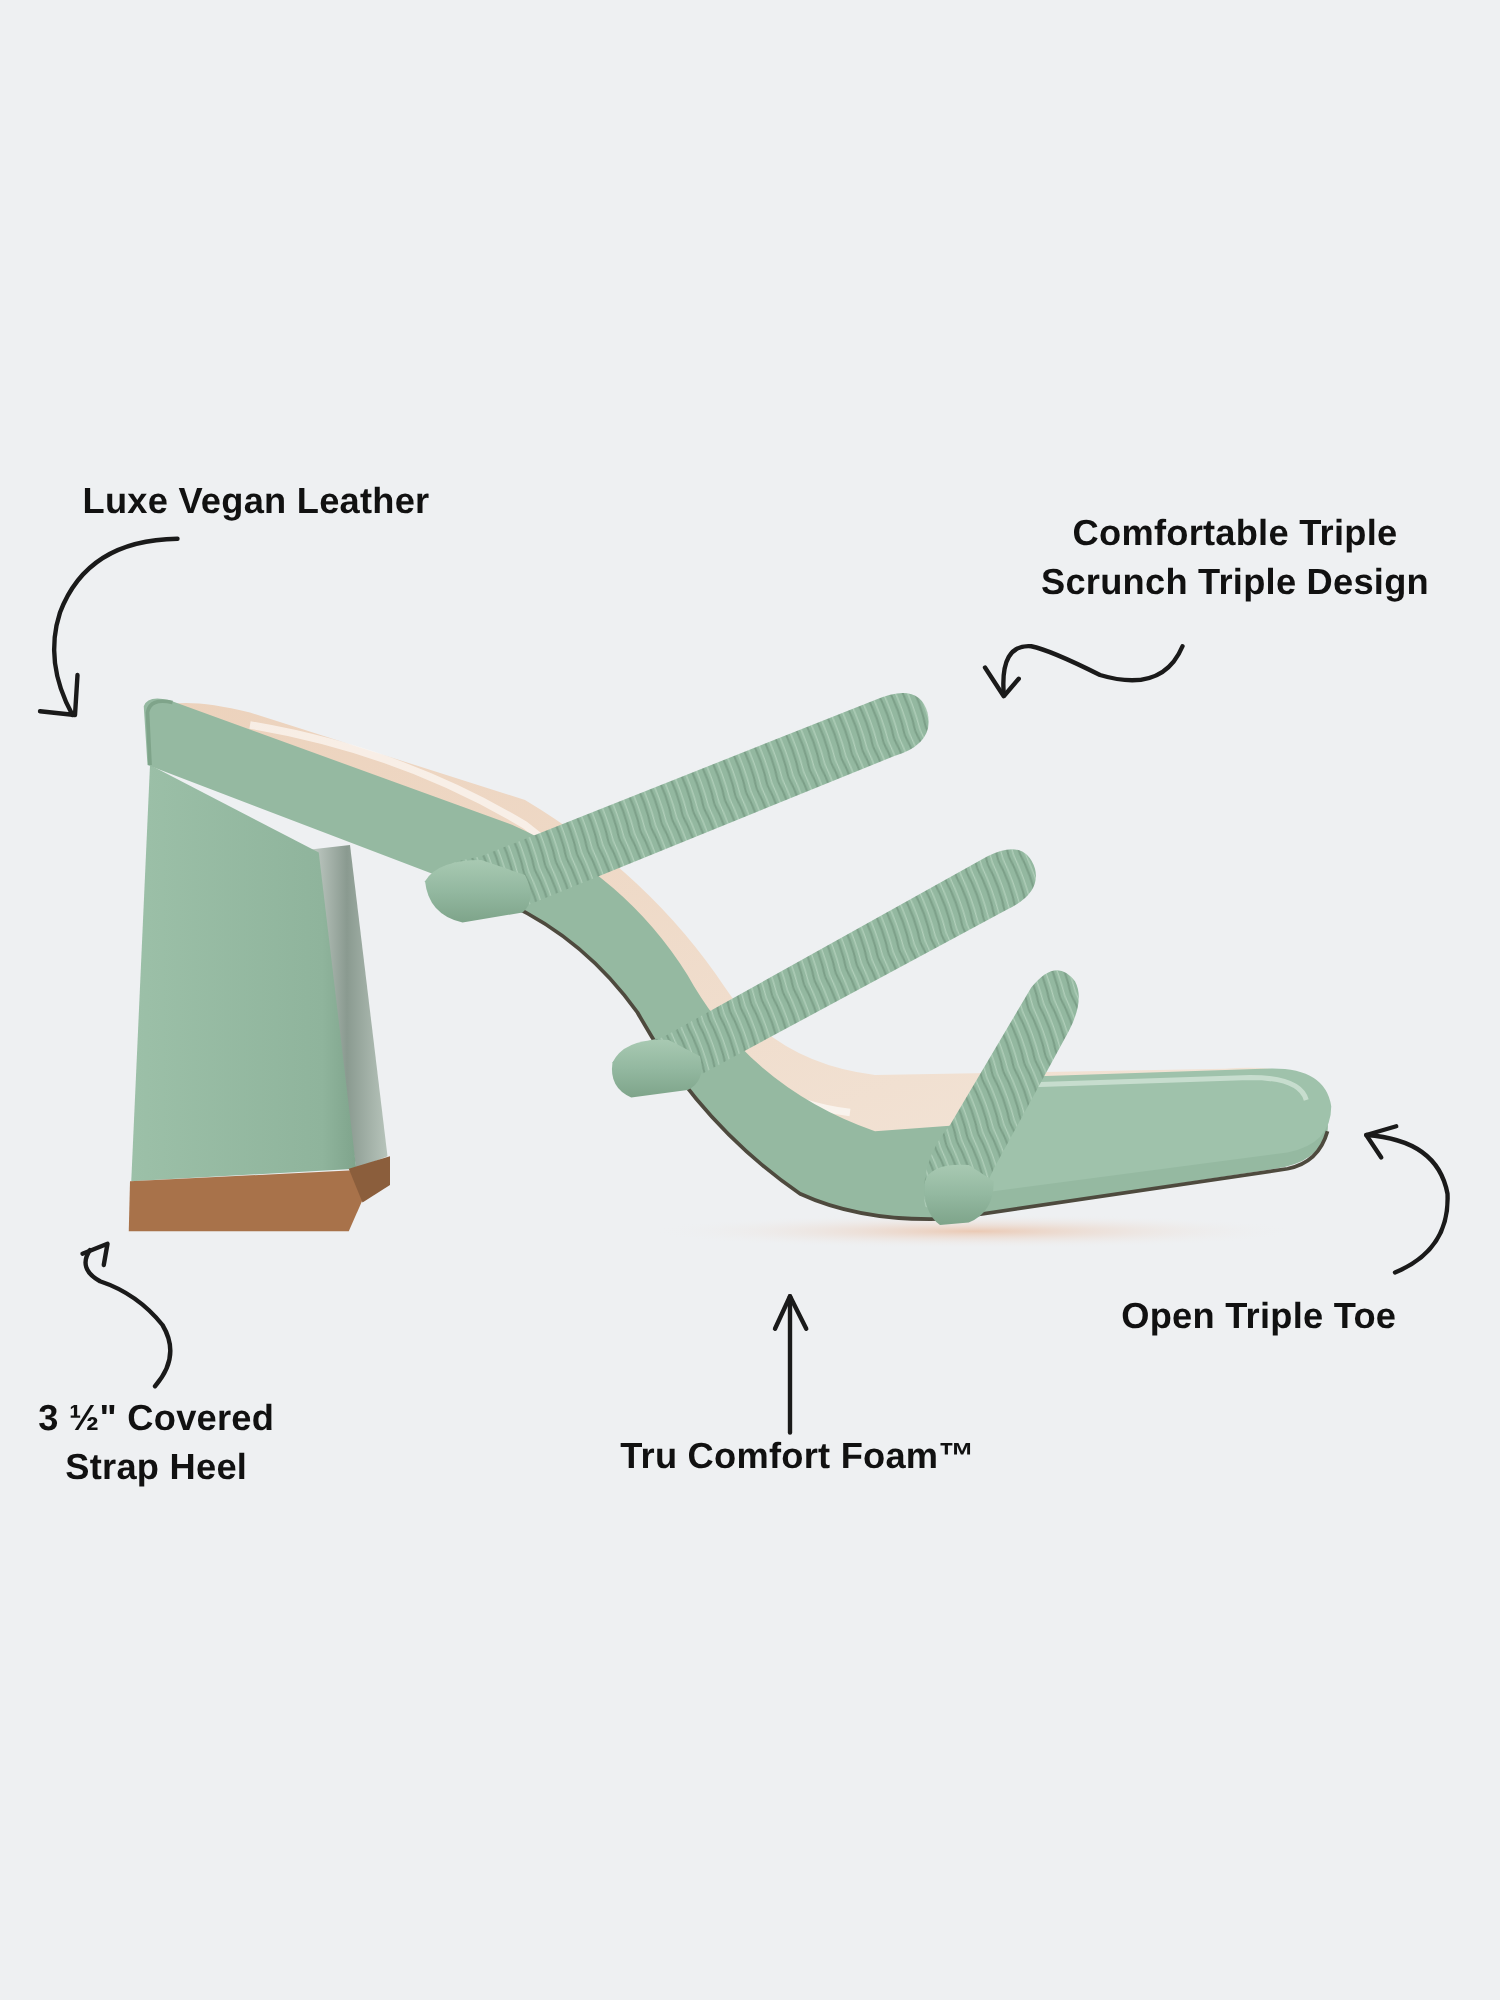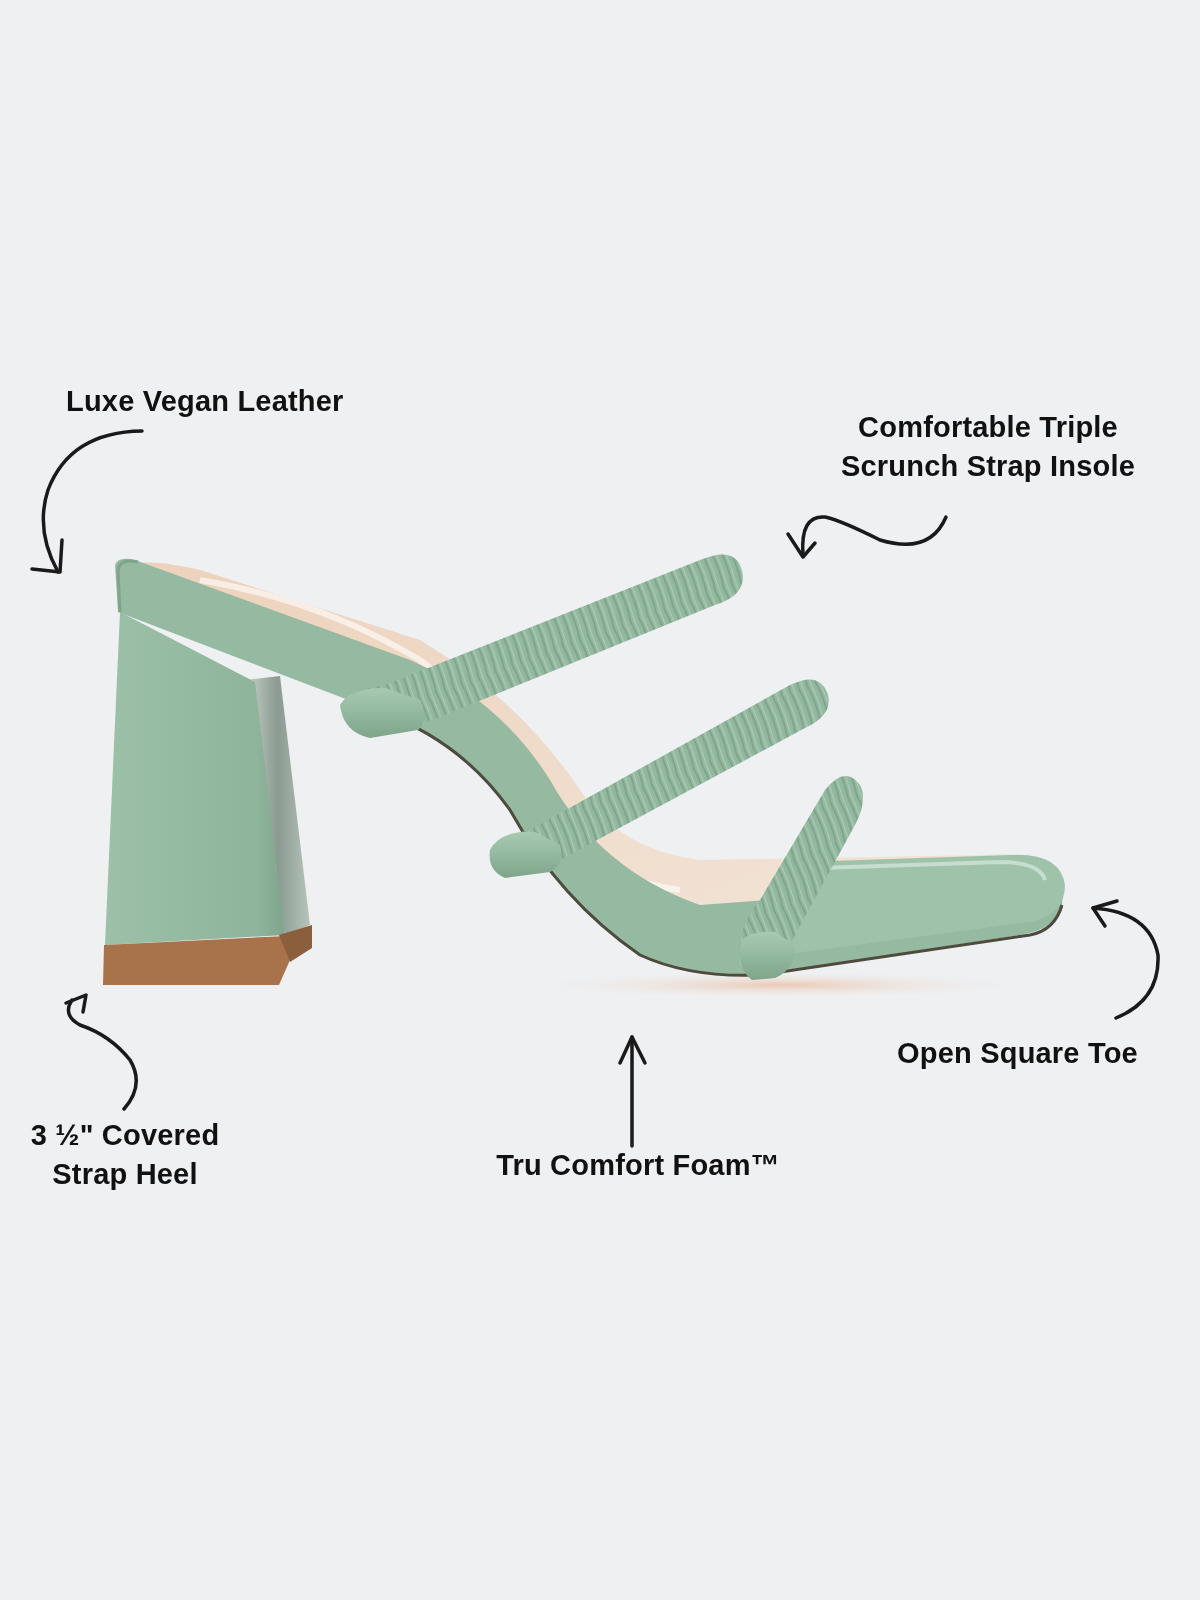"Scrunch Strap Insole" span { text: Strap Insole -> Triple Design }
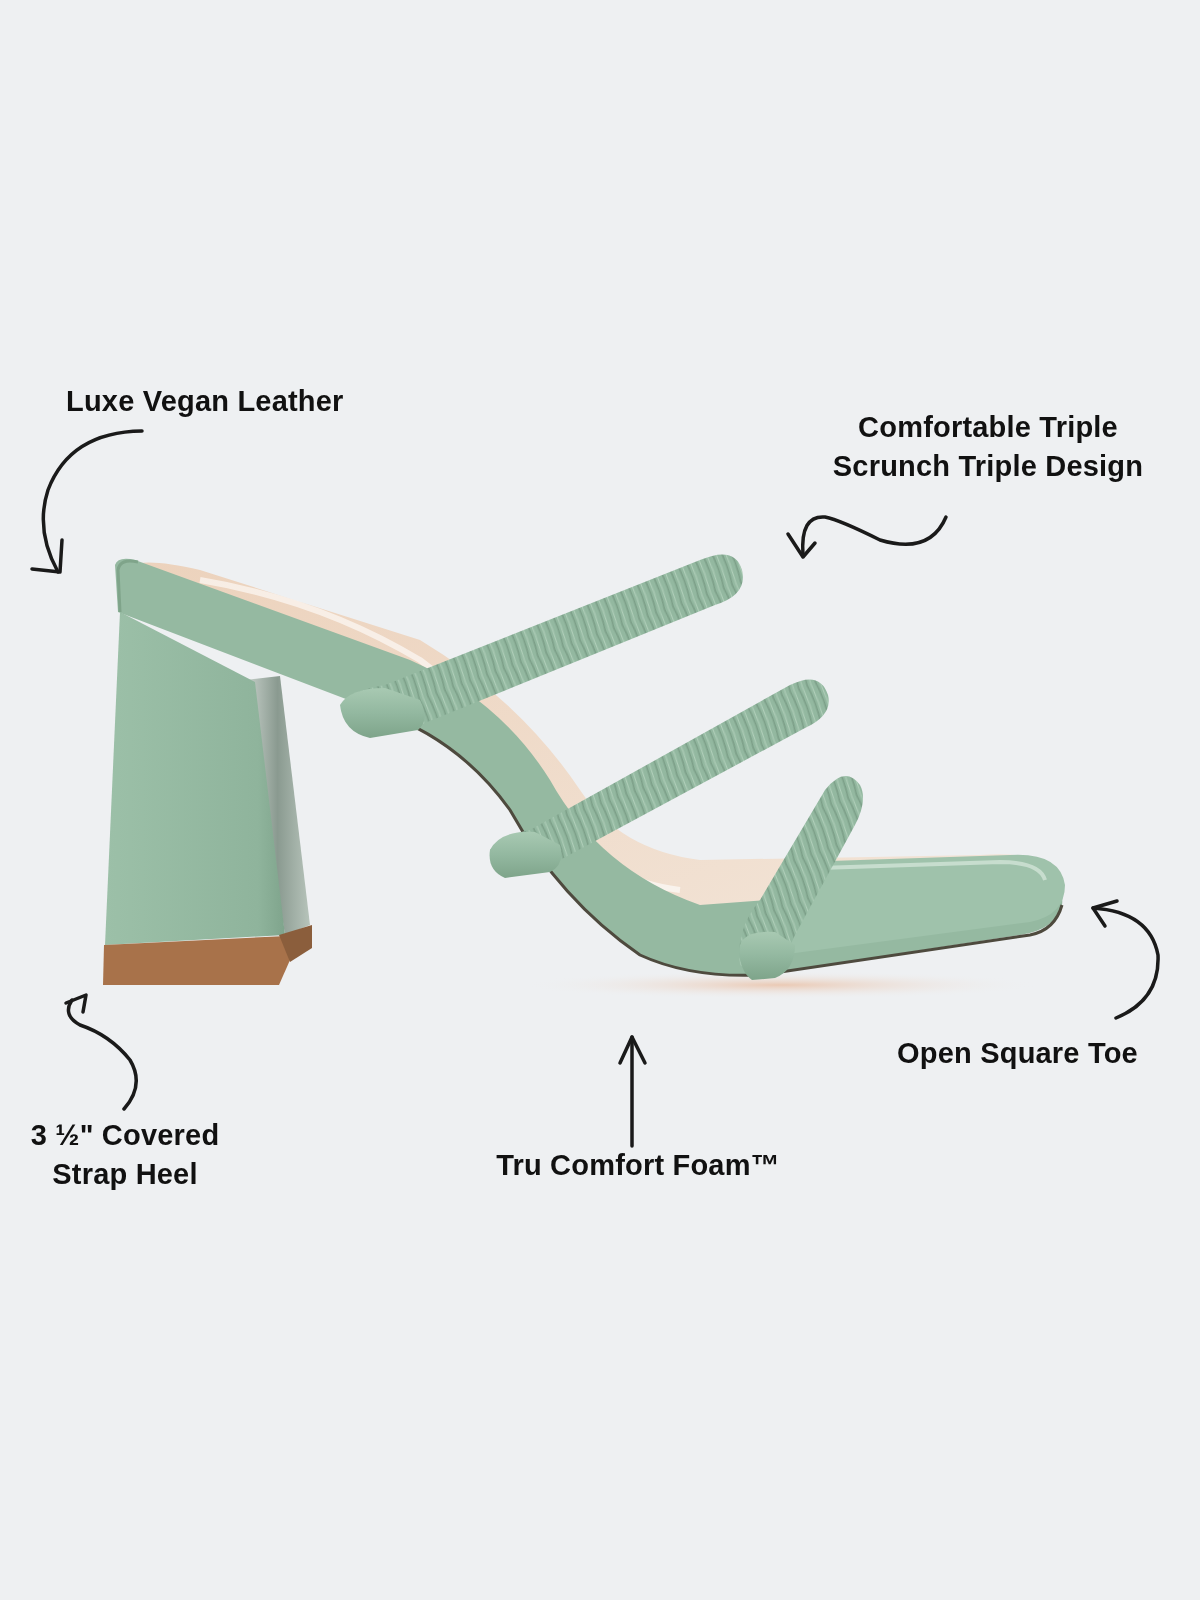"Open Square Toe" span { text: Square -> Triple }
